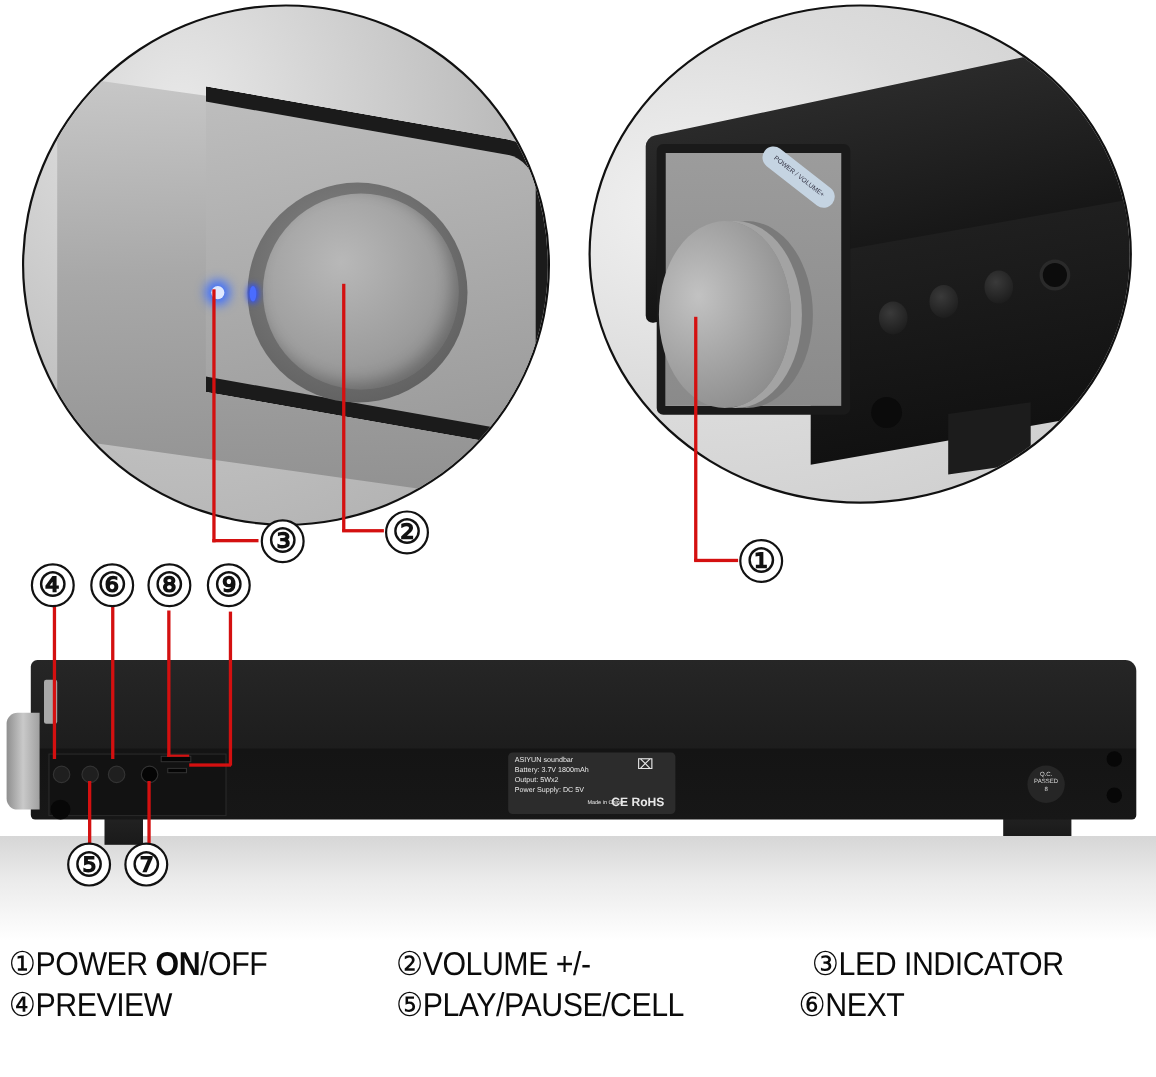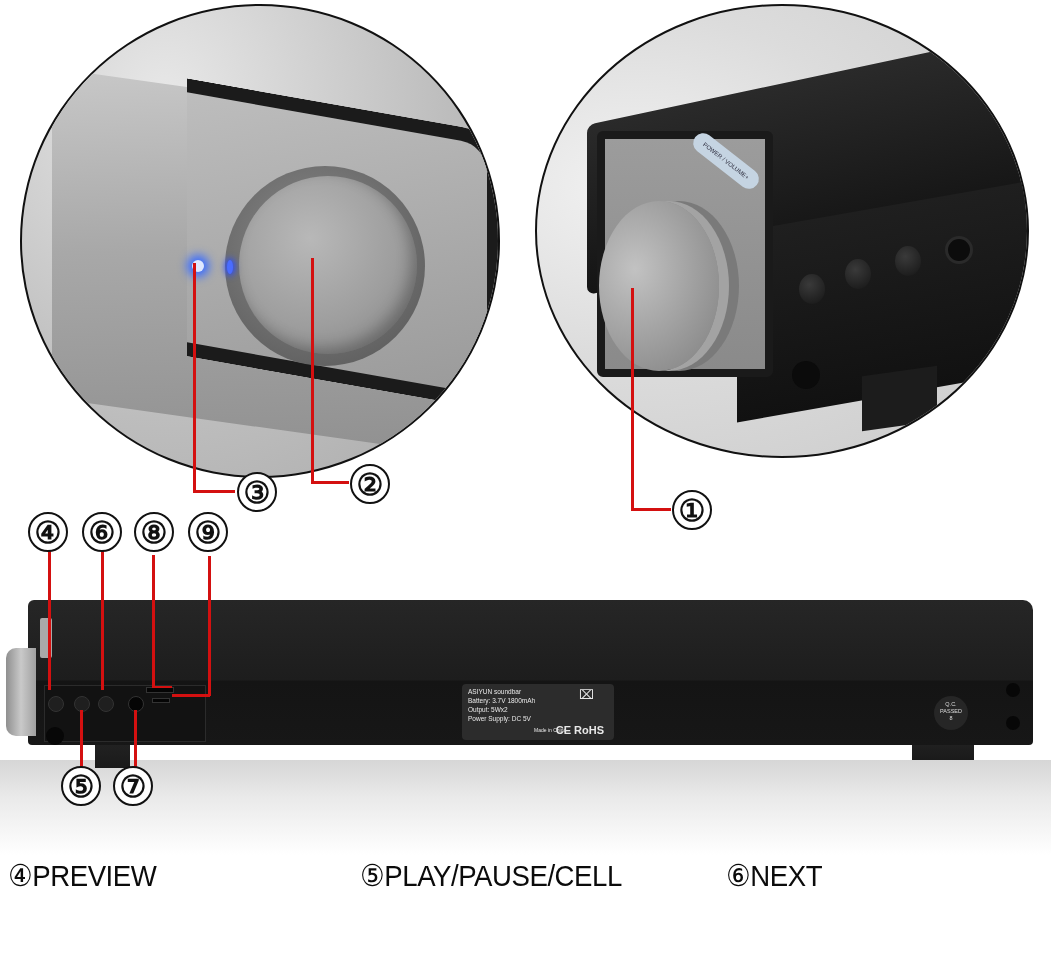"①POWER ON/OFF" div.legend-row { html: none -> <div> <div><span>①</span><span>POWER </span><b>ON</b><span>/OFF</span></div> <div><span>②</span><span>VOLUME +/-</span></div> <div><span>③</span><span>LED INDICATOR</span></div> </div> }
